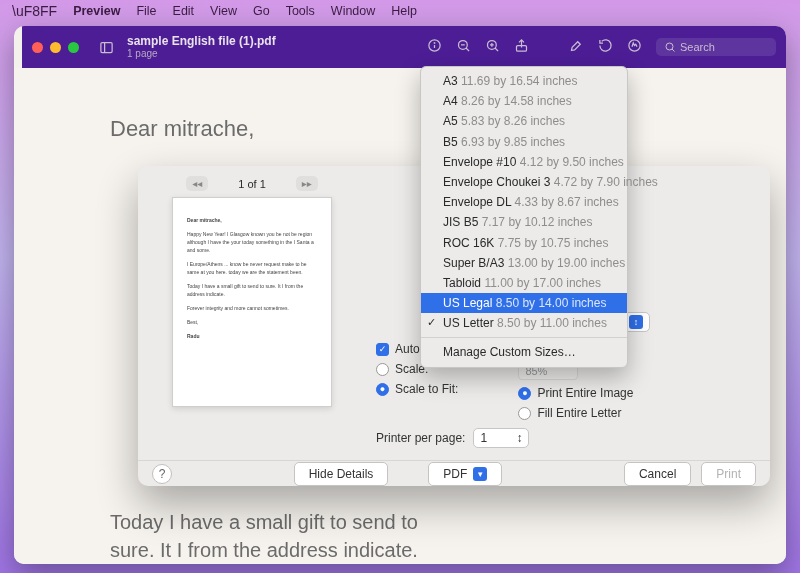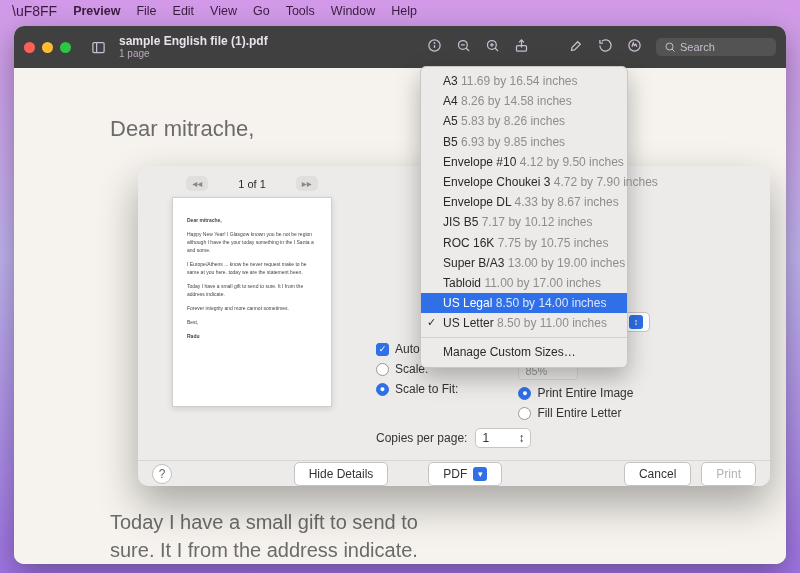"sample English file (1).pdf" .toolbar { background: #404040 -> #4c1d95; margin-left: none -> 8px }
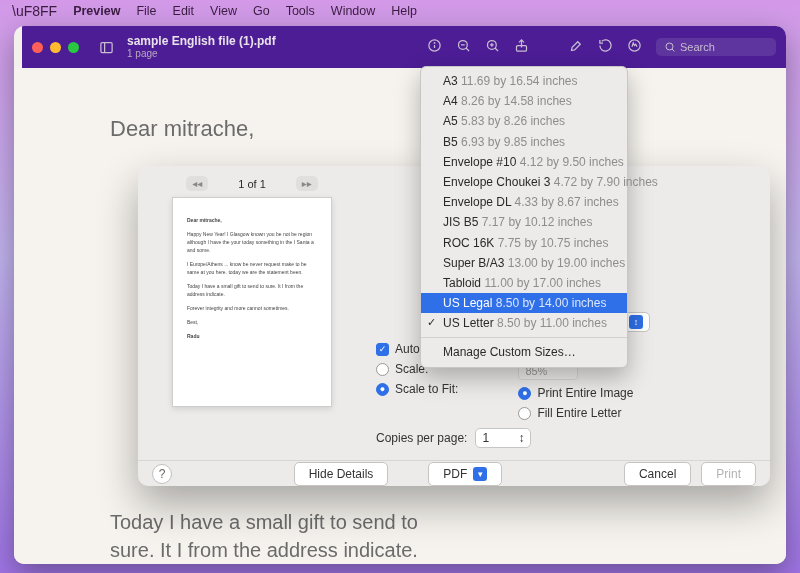"Copies per page:" label.k { text: Copies -> Printer }
